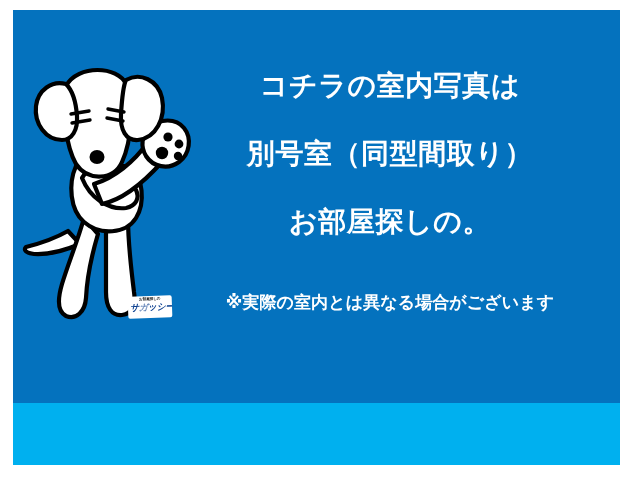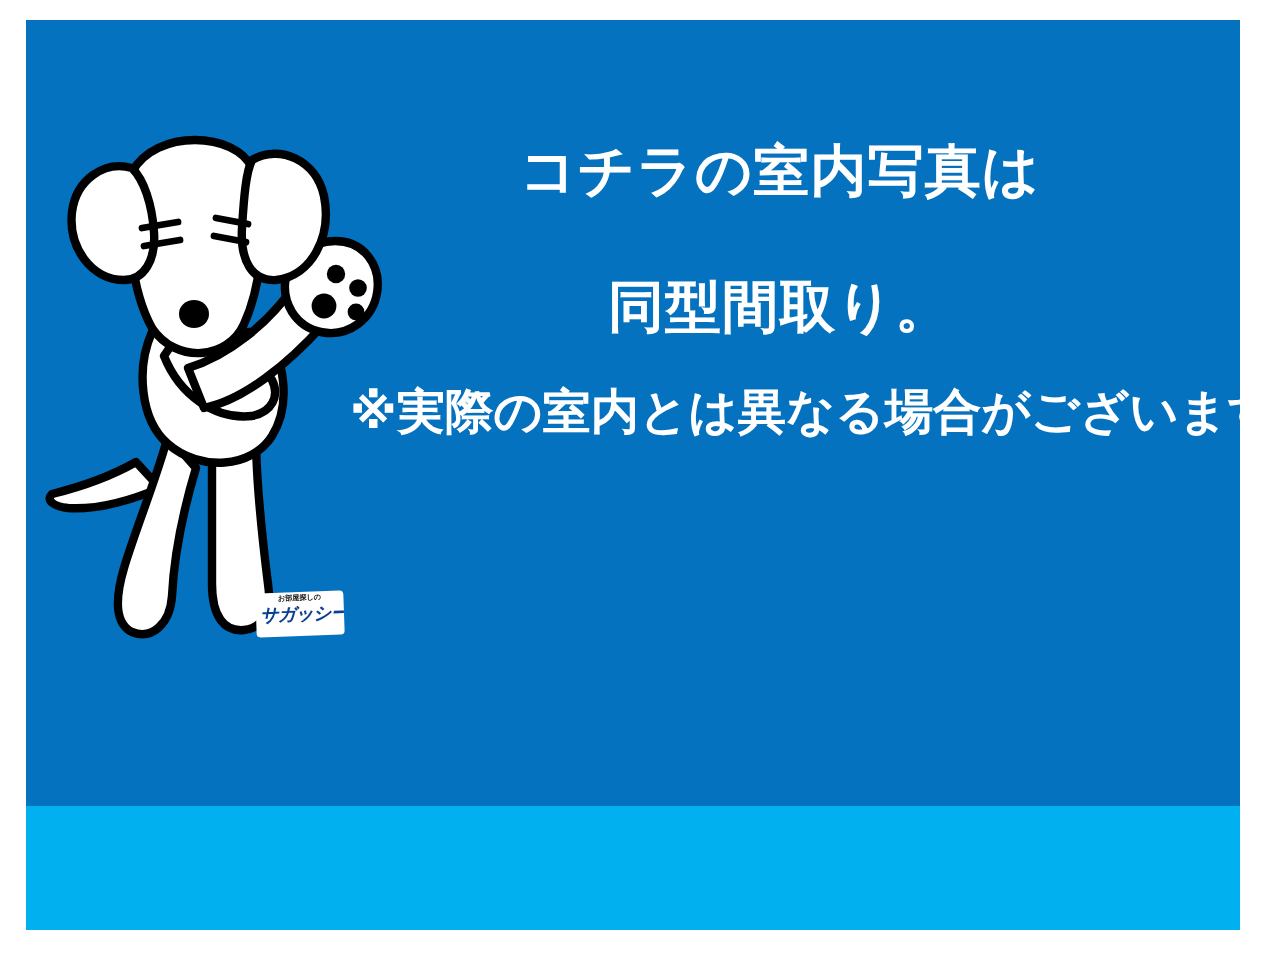"別号室（同型間取り）" div.headline { html: none -> <div>別号室（同型間取り）</div> }
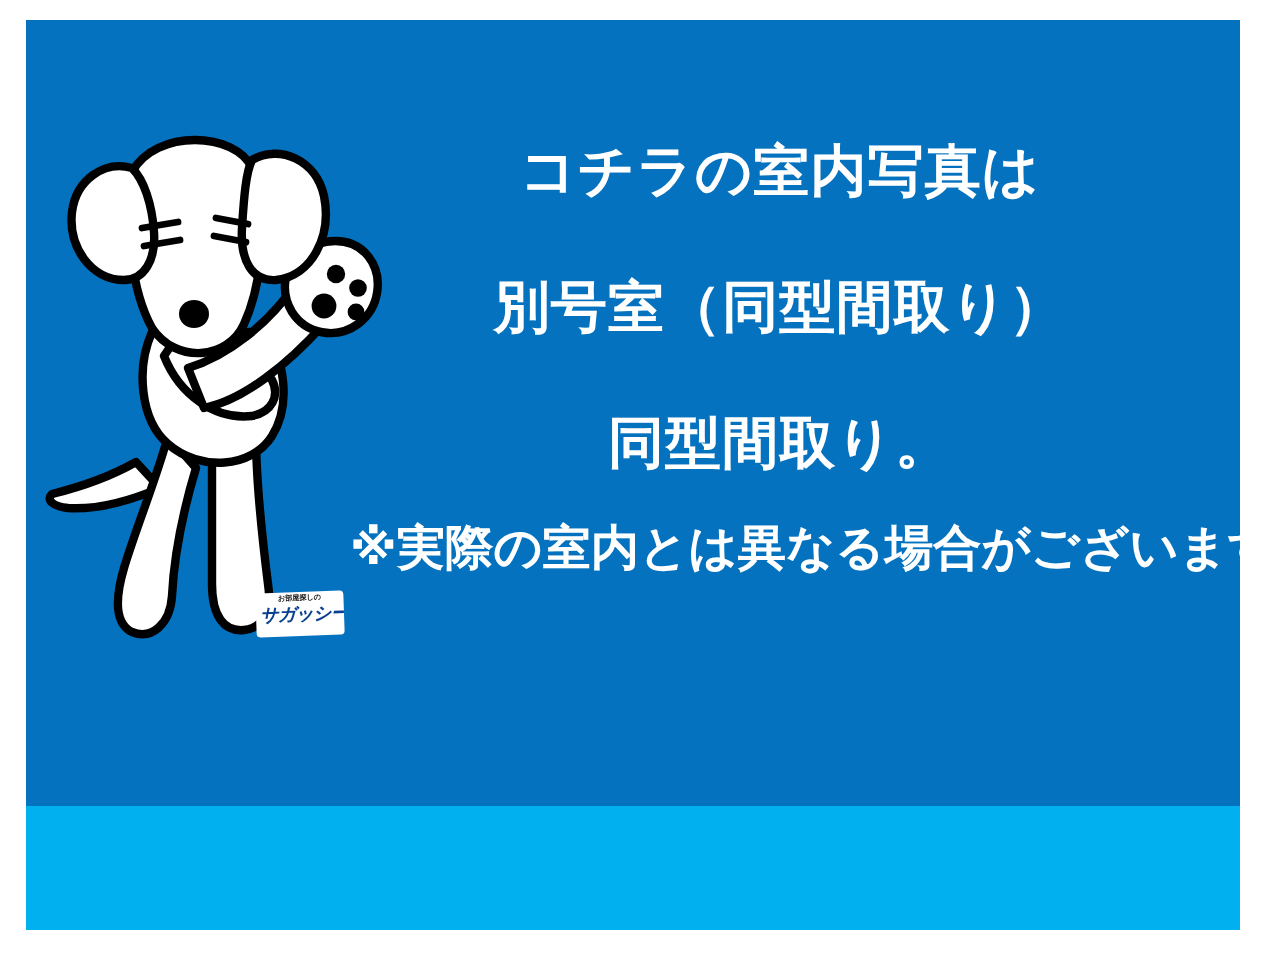"同型間取り。" div.headline { text: 同型間取り -> お部屋探しの }
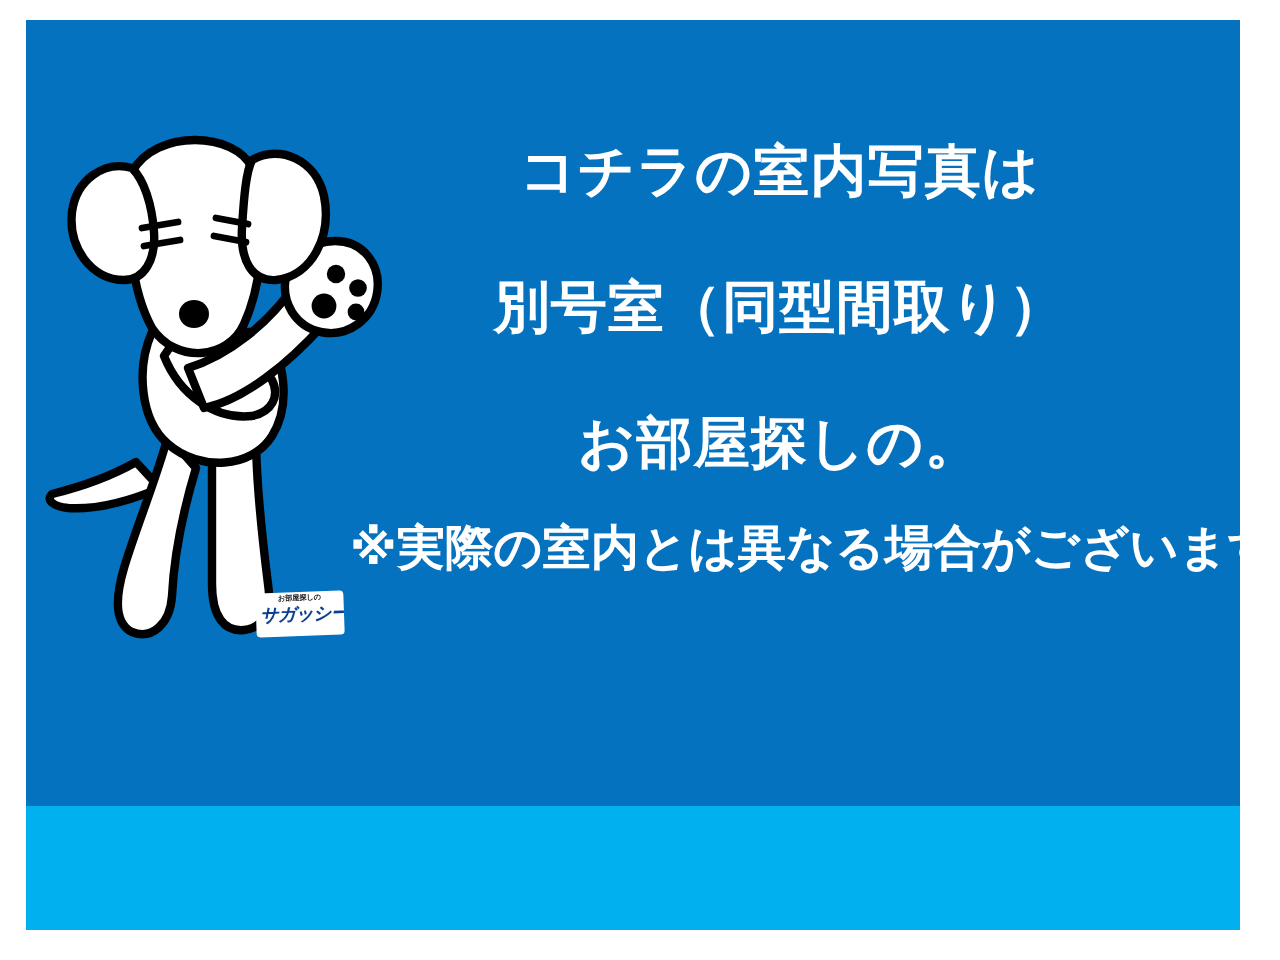"※実際の室内とは異なる場合がございます" .note { font-size: 24px -> 17px; margin-top: 6px -> 34px }
